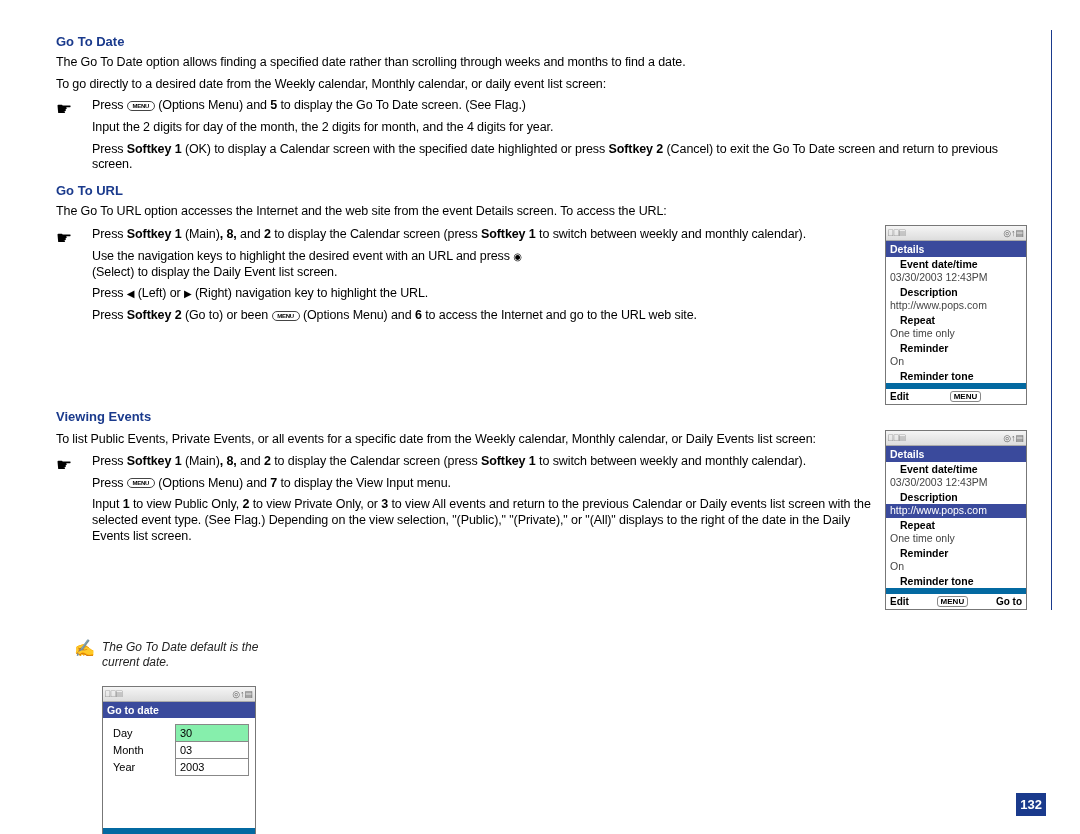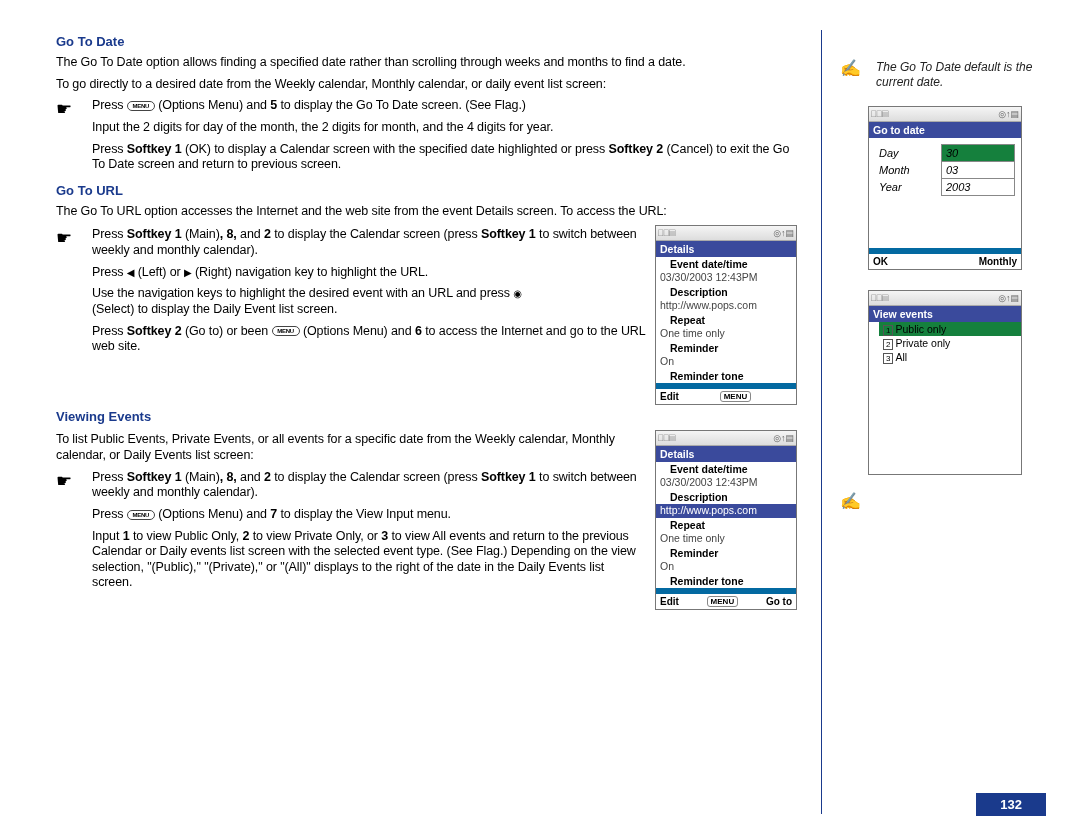"Go To Date" .page { flex-direction: none -> column }
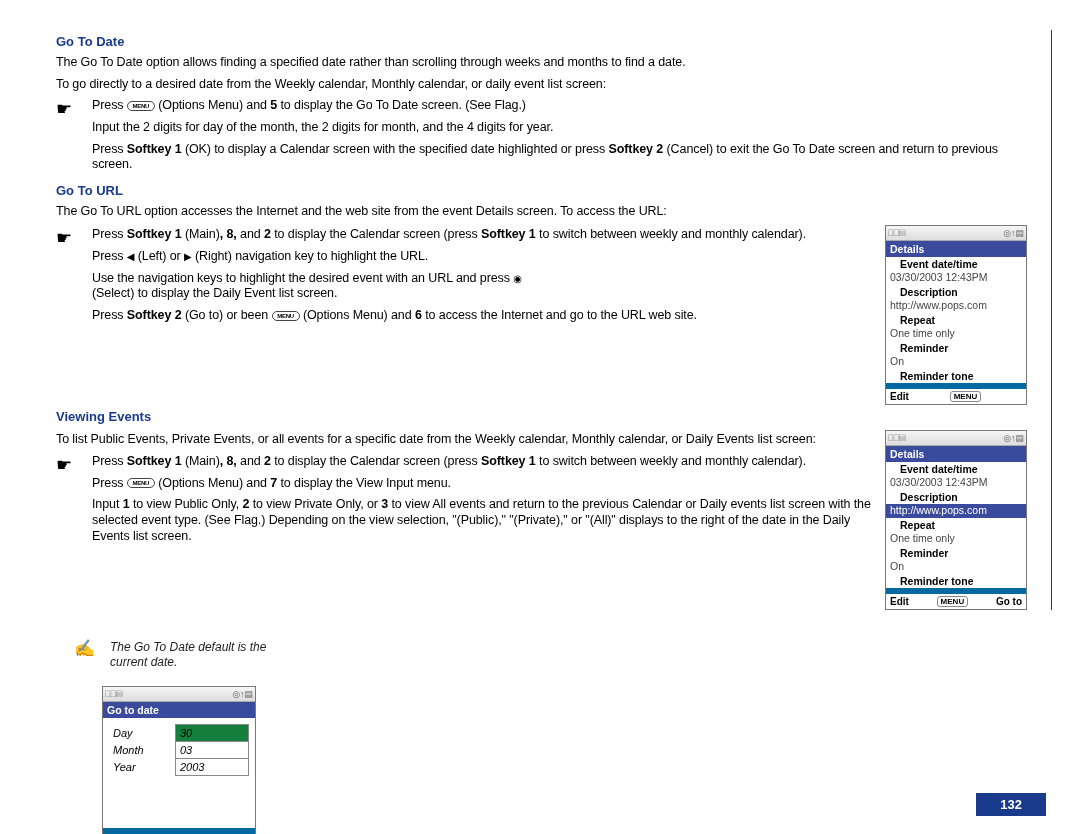"Press ◀ (Left) or ▶" p { order: before "Use the navigation keys to highlight the desired event" -> after "Use the navigation keys to highlight the desired event" }
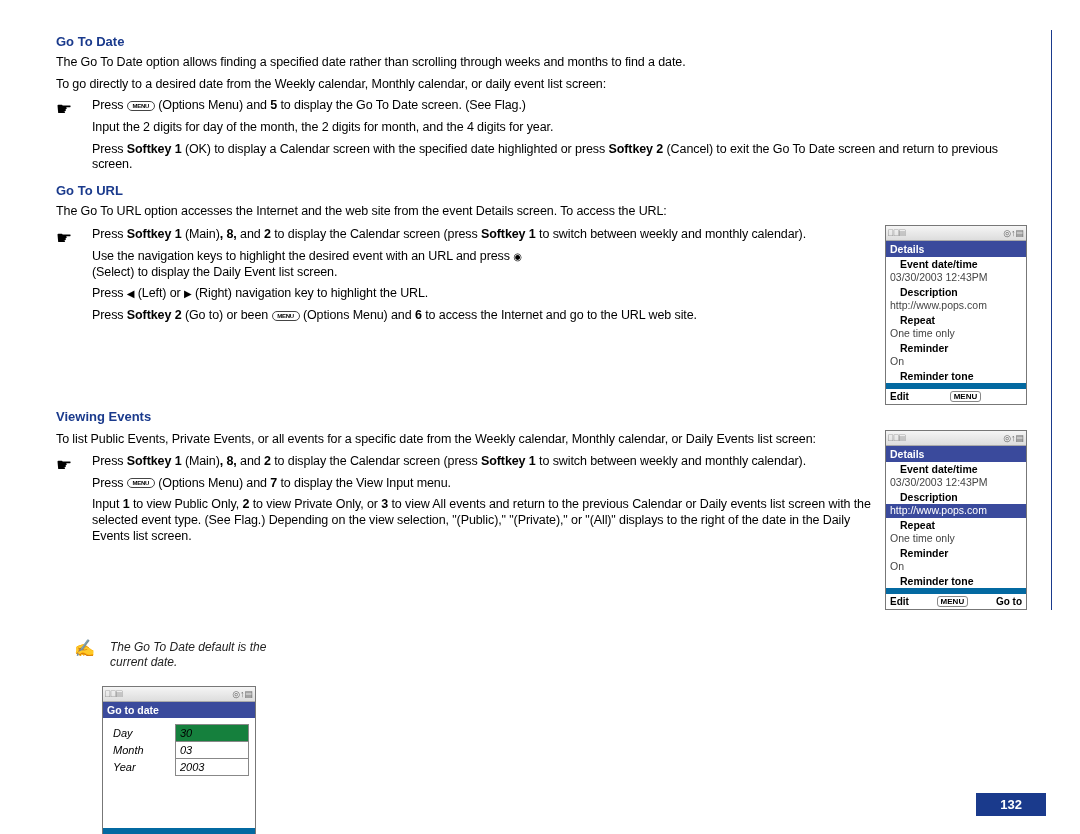"The Go To Date default" .note-txt { margin-left: 8px -> none }
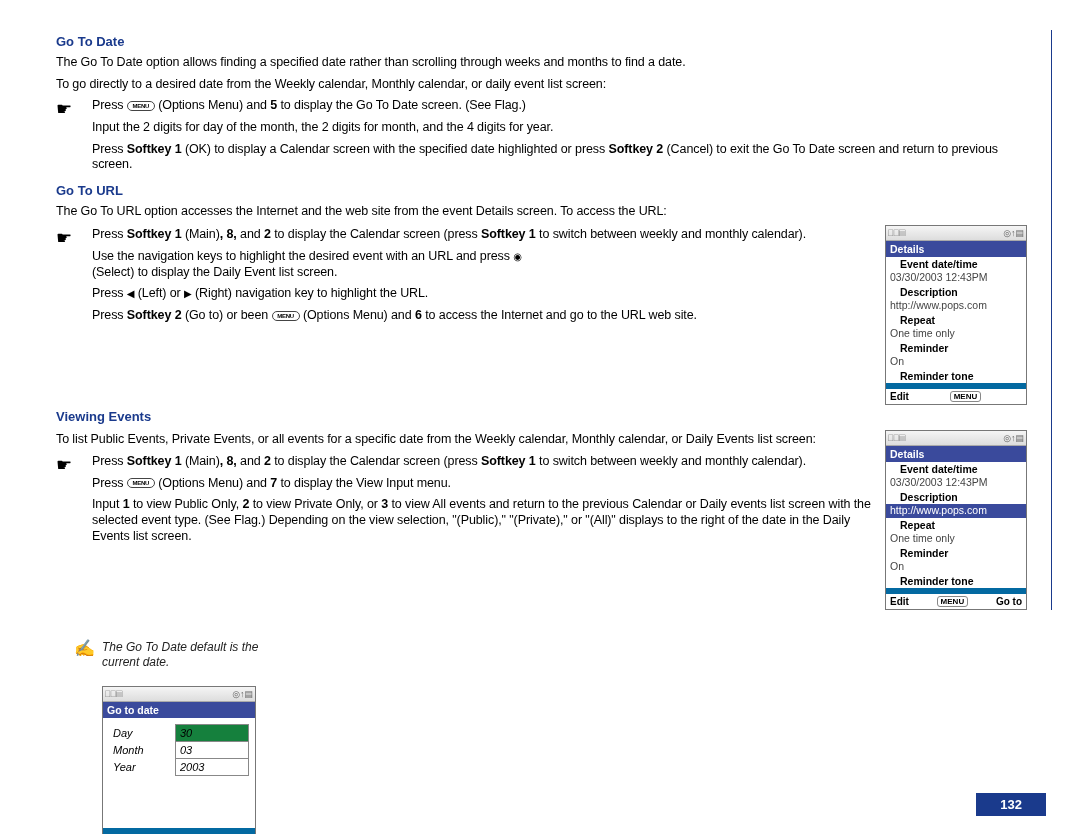"Day" .gtd-table { font-style: italic -> none }
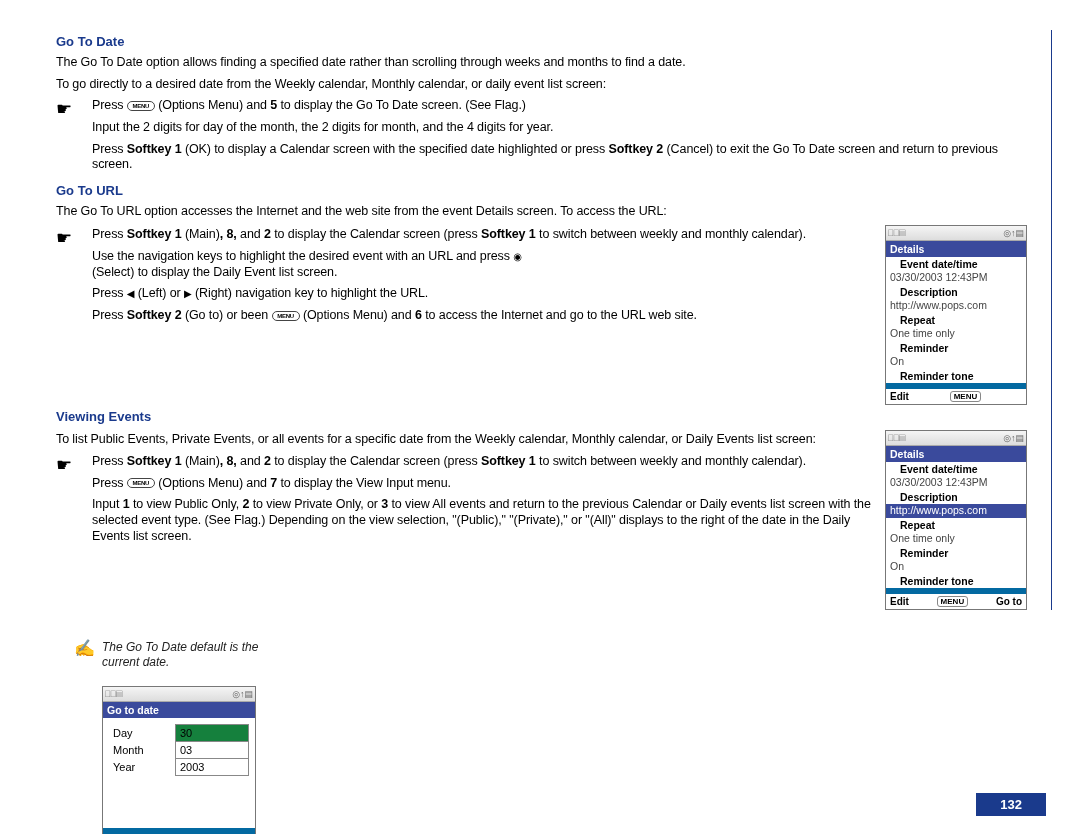"30" .ph-high { background: #15803d -> #86efac }
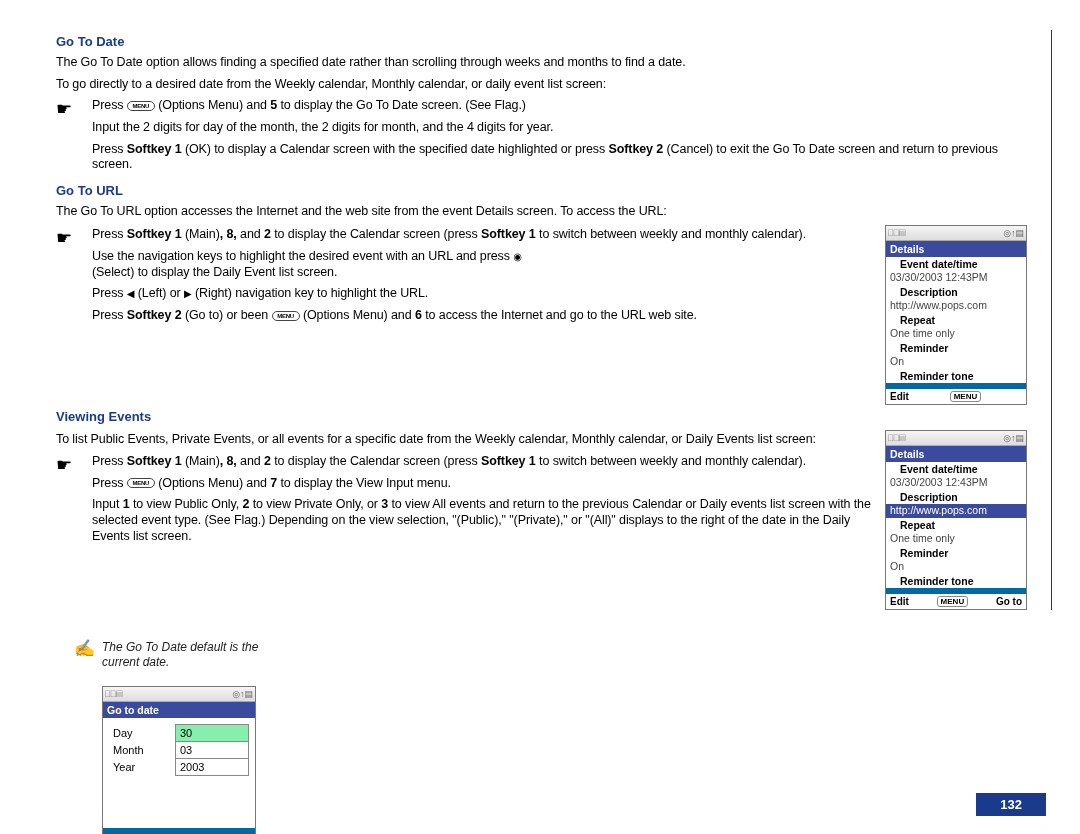"132" .pagebox { padding: 4px 24px -> 4px 4px }
